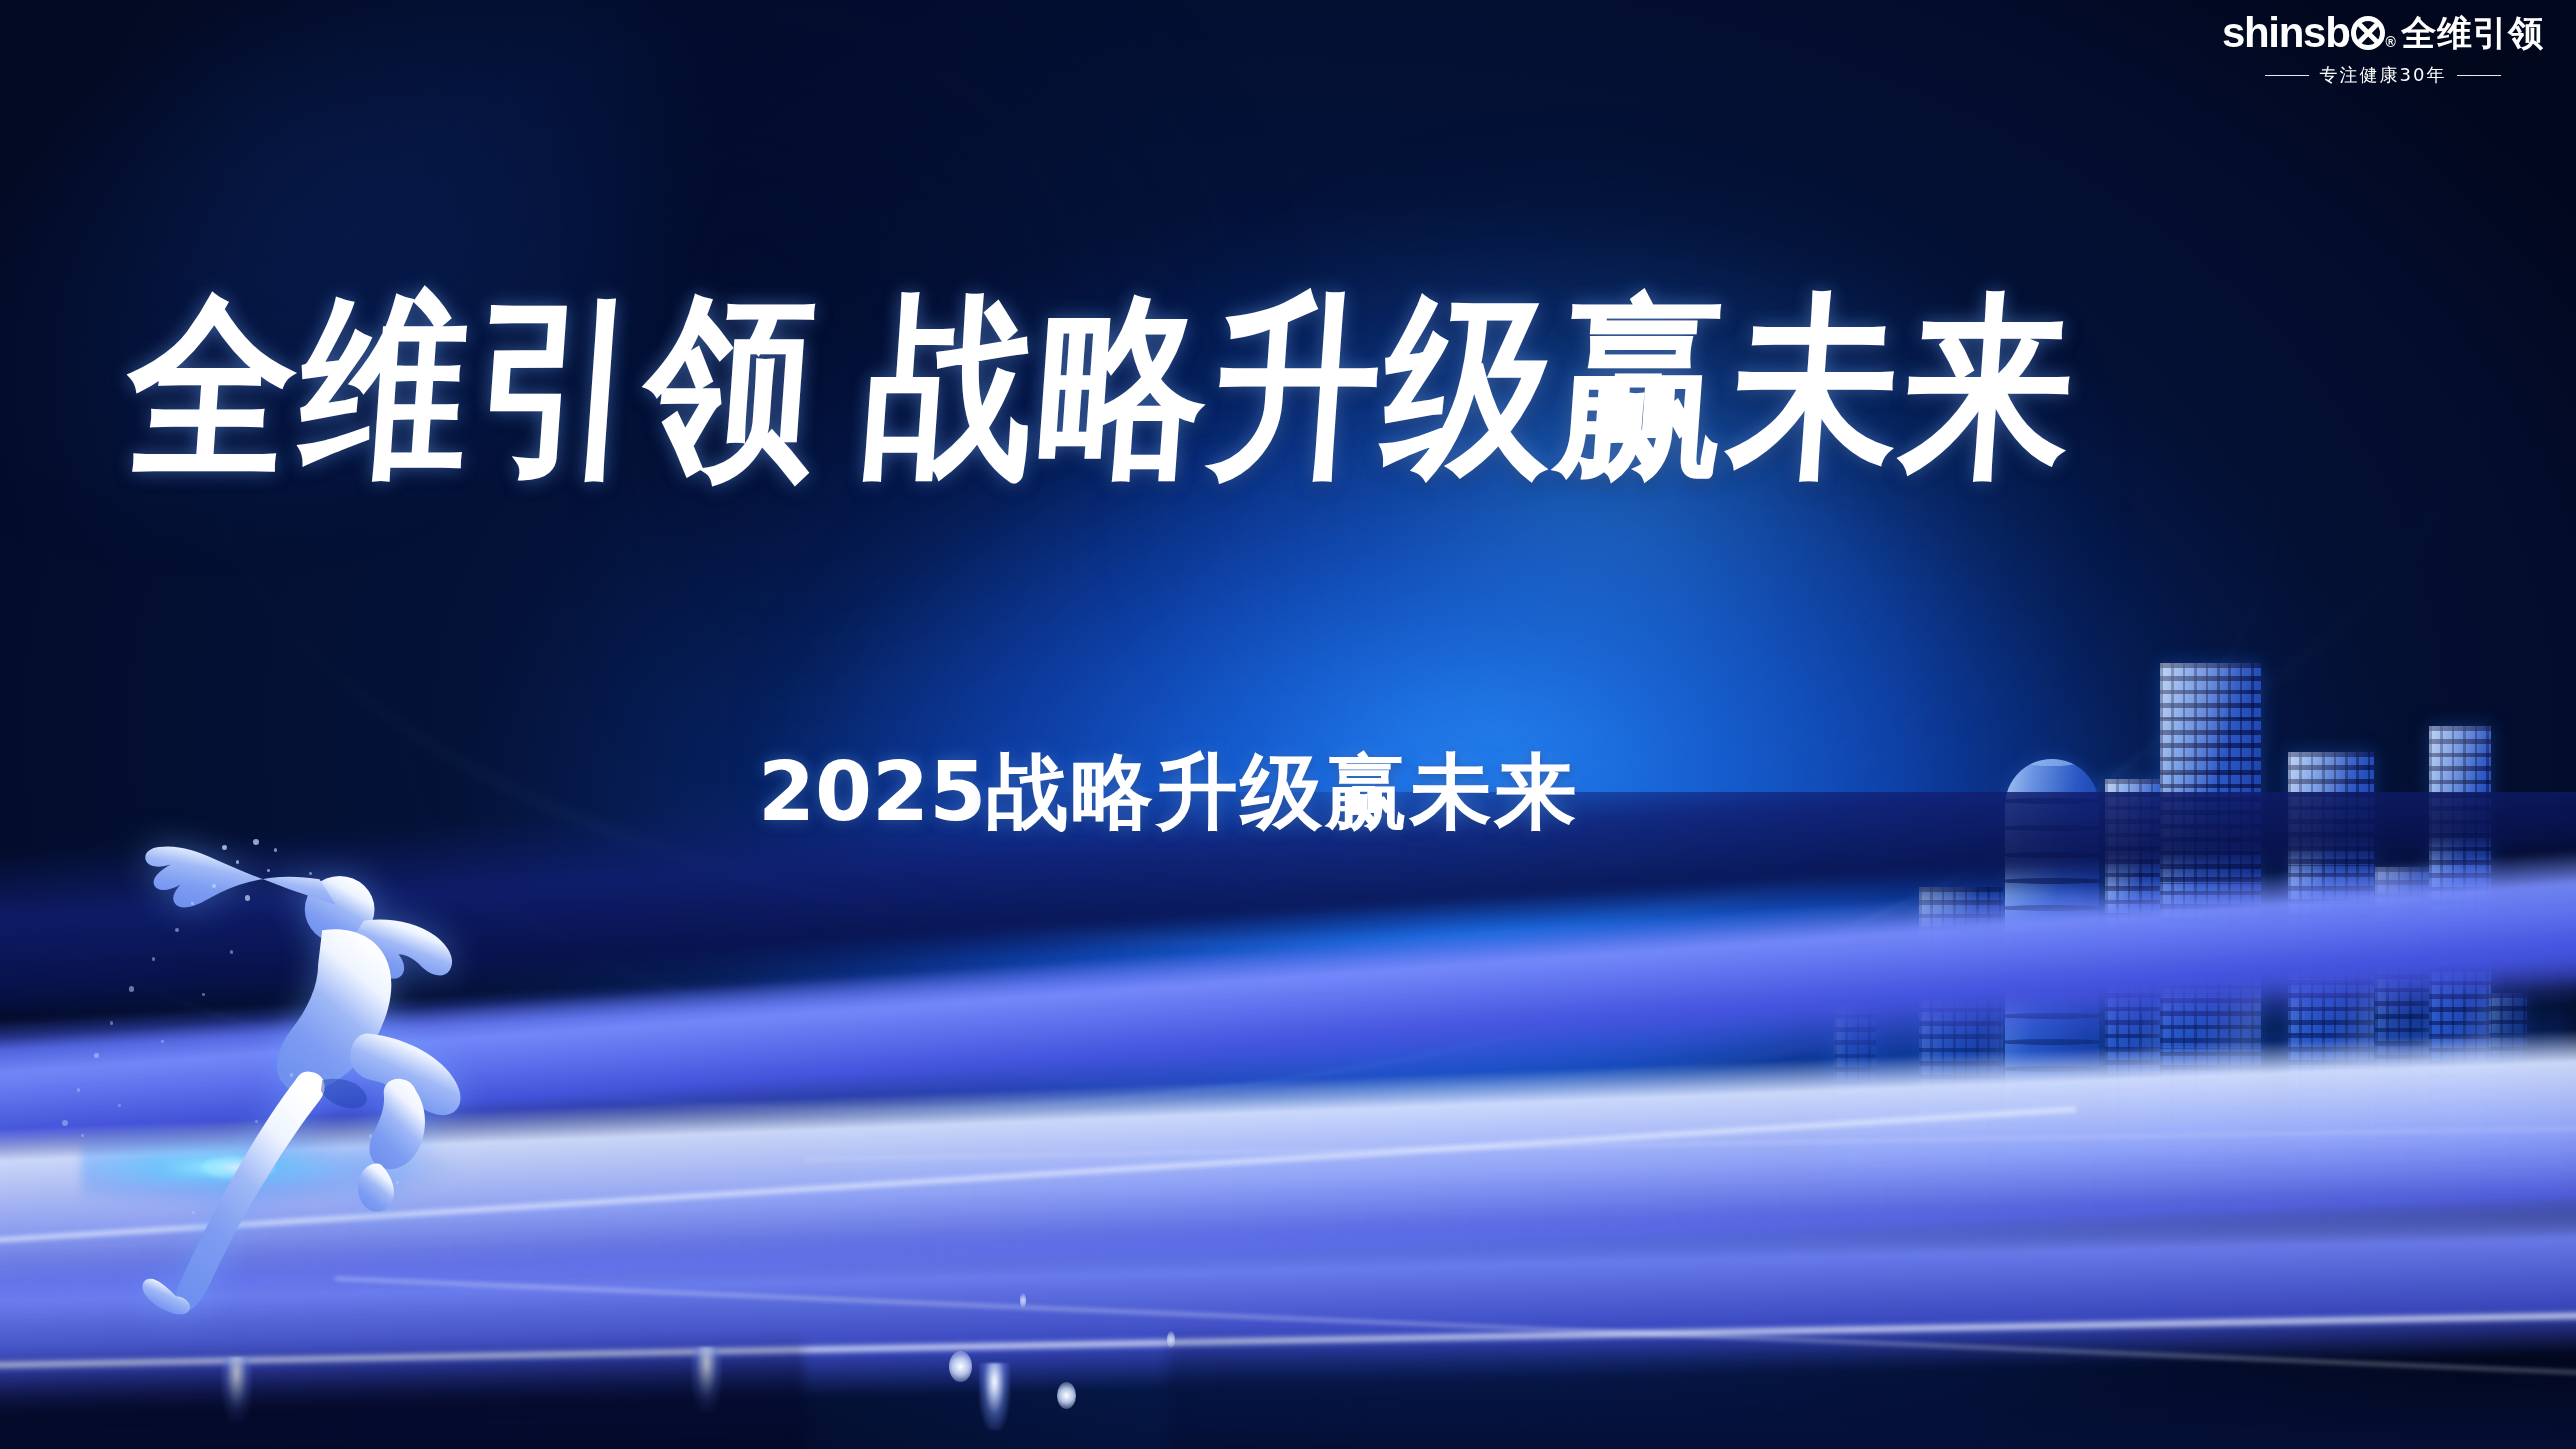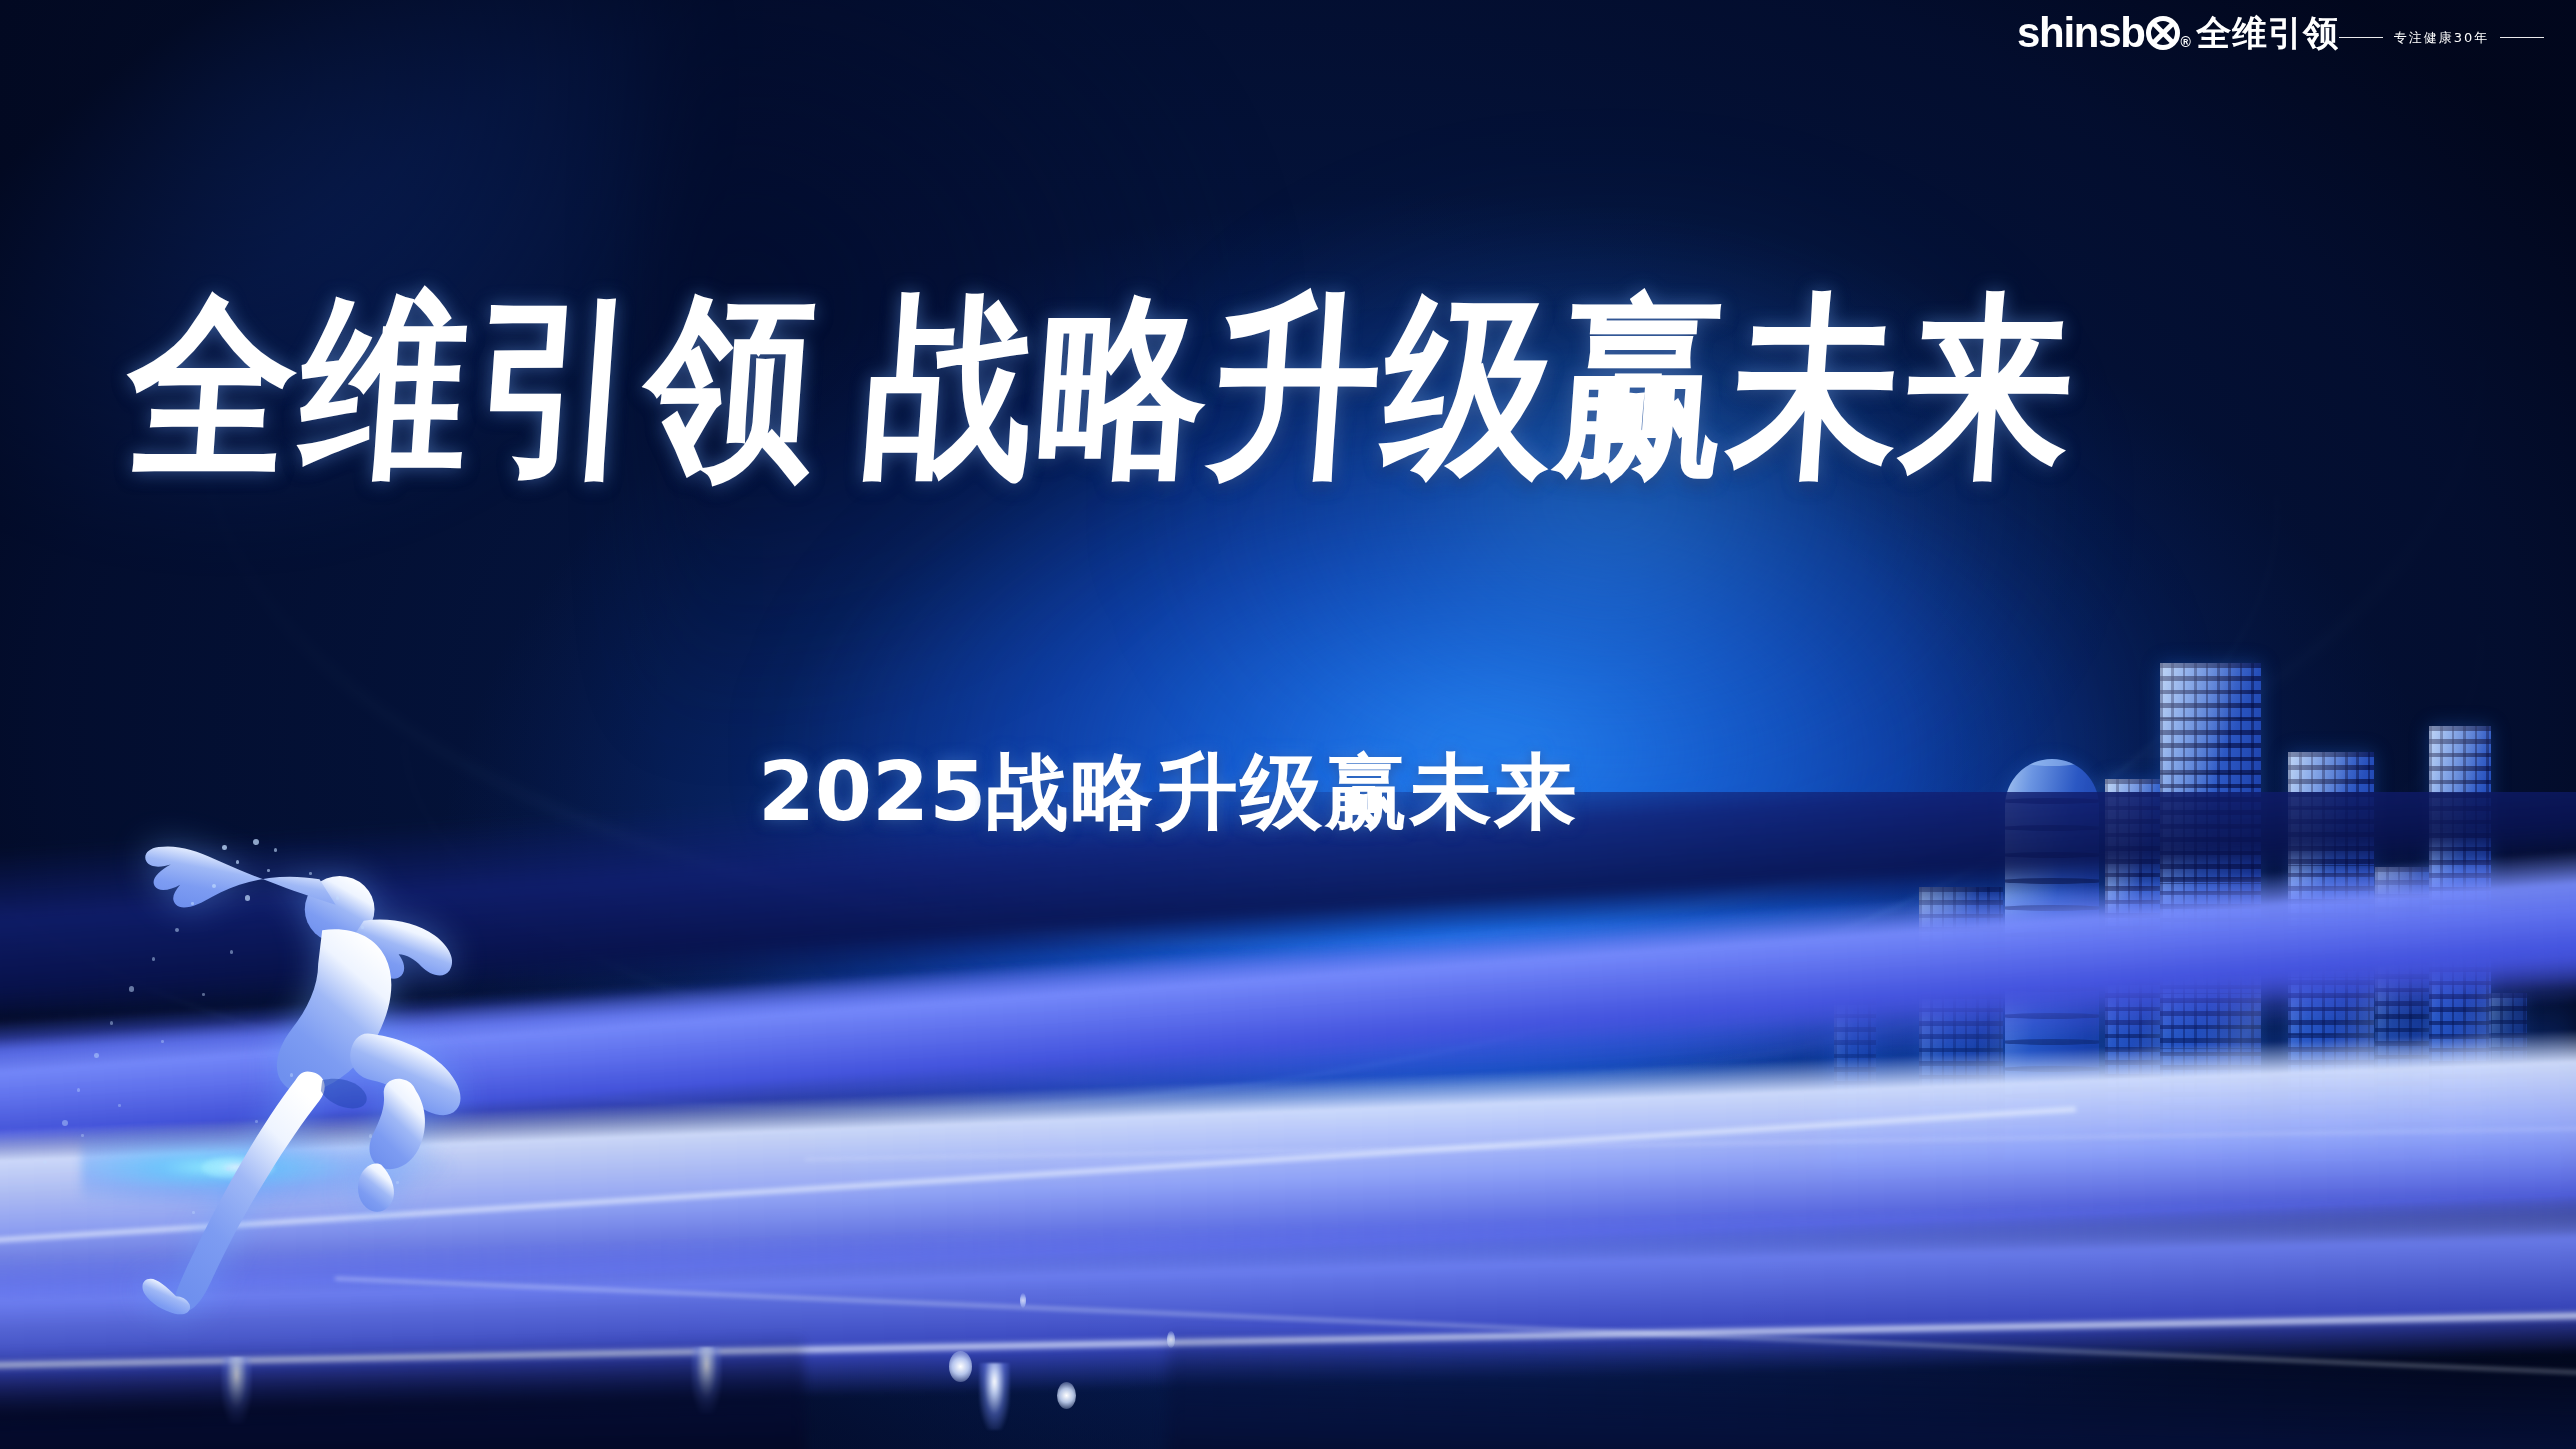"shins" .logo { flex-direction: row -> column }
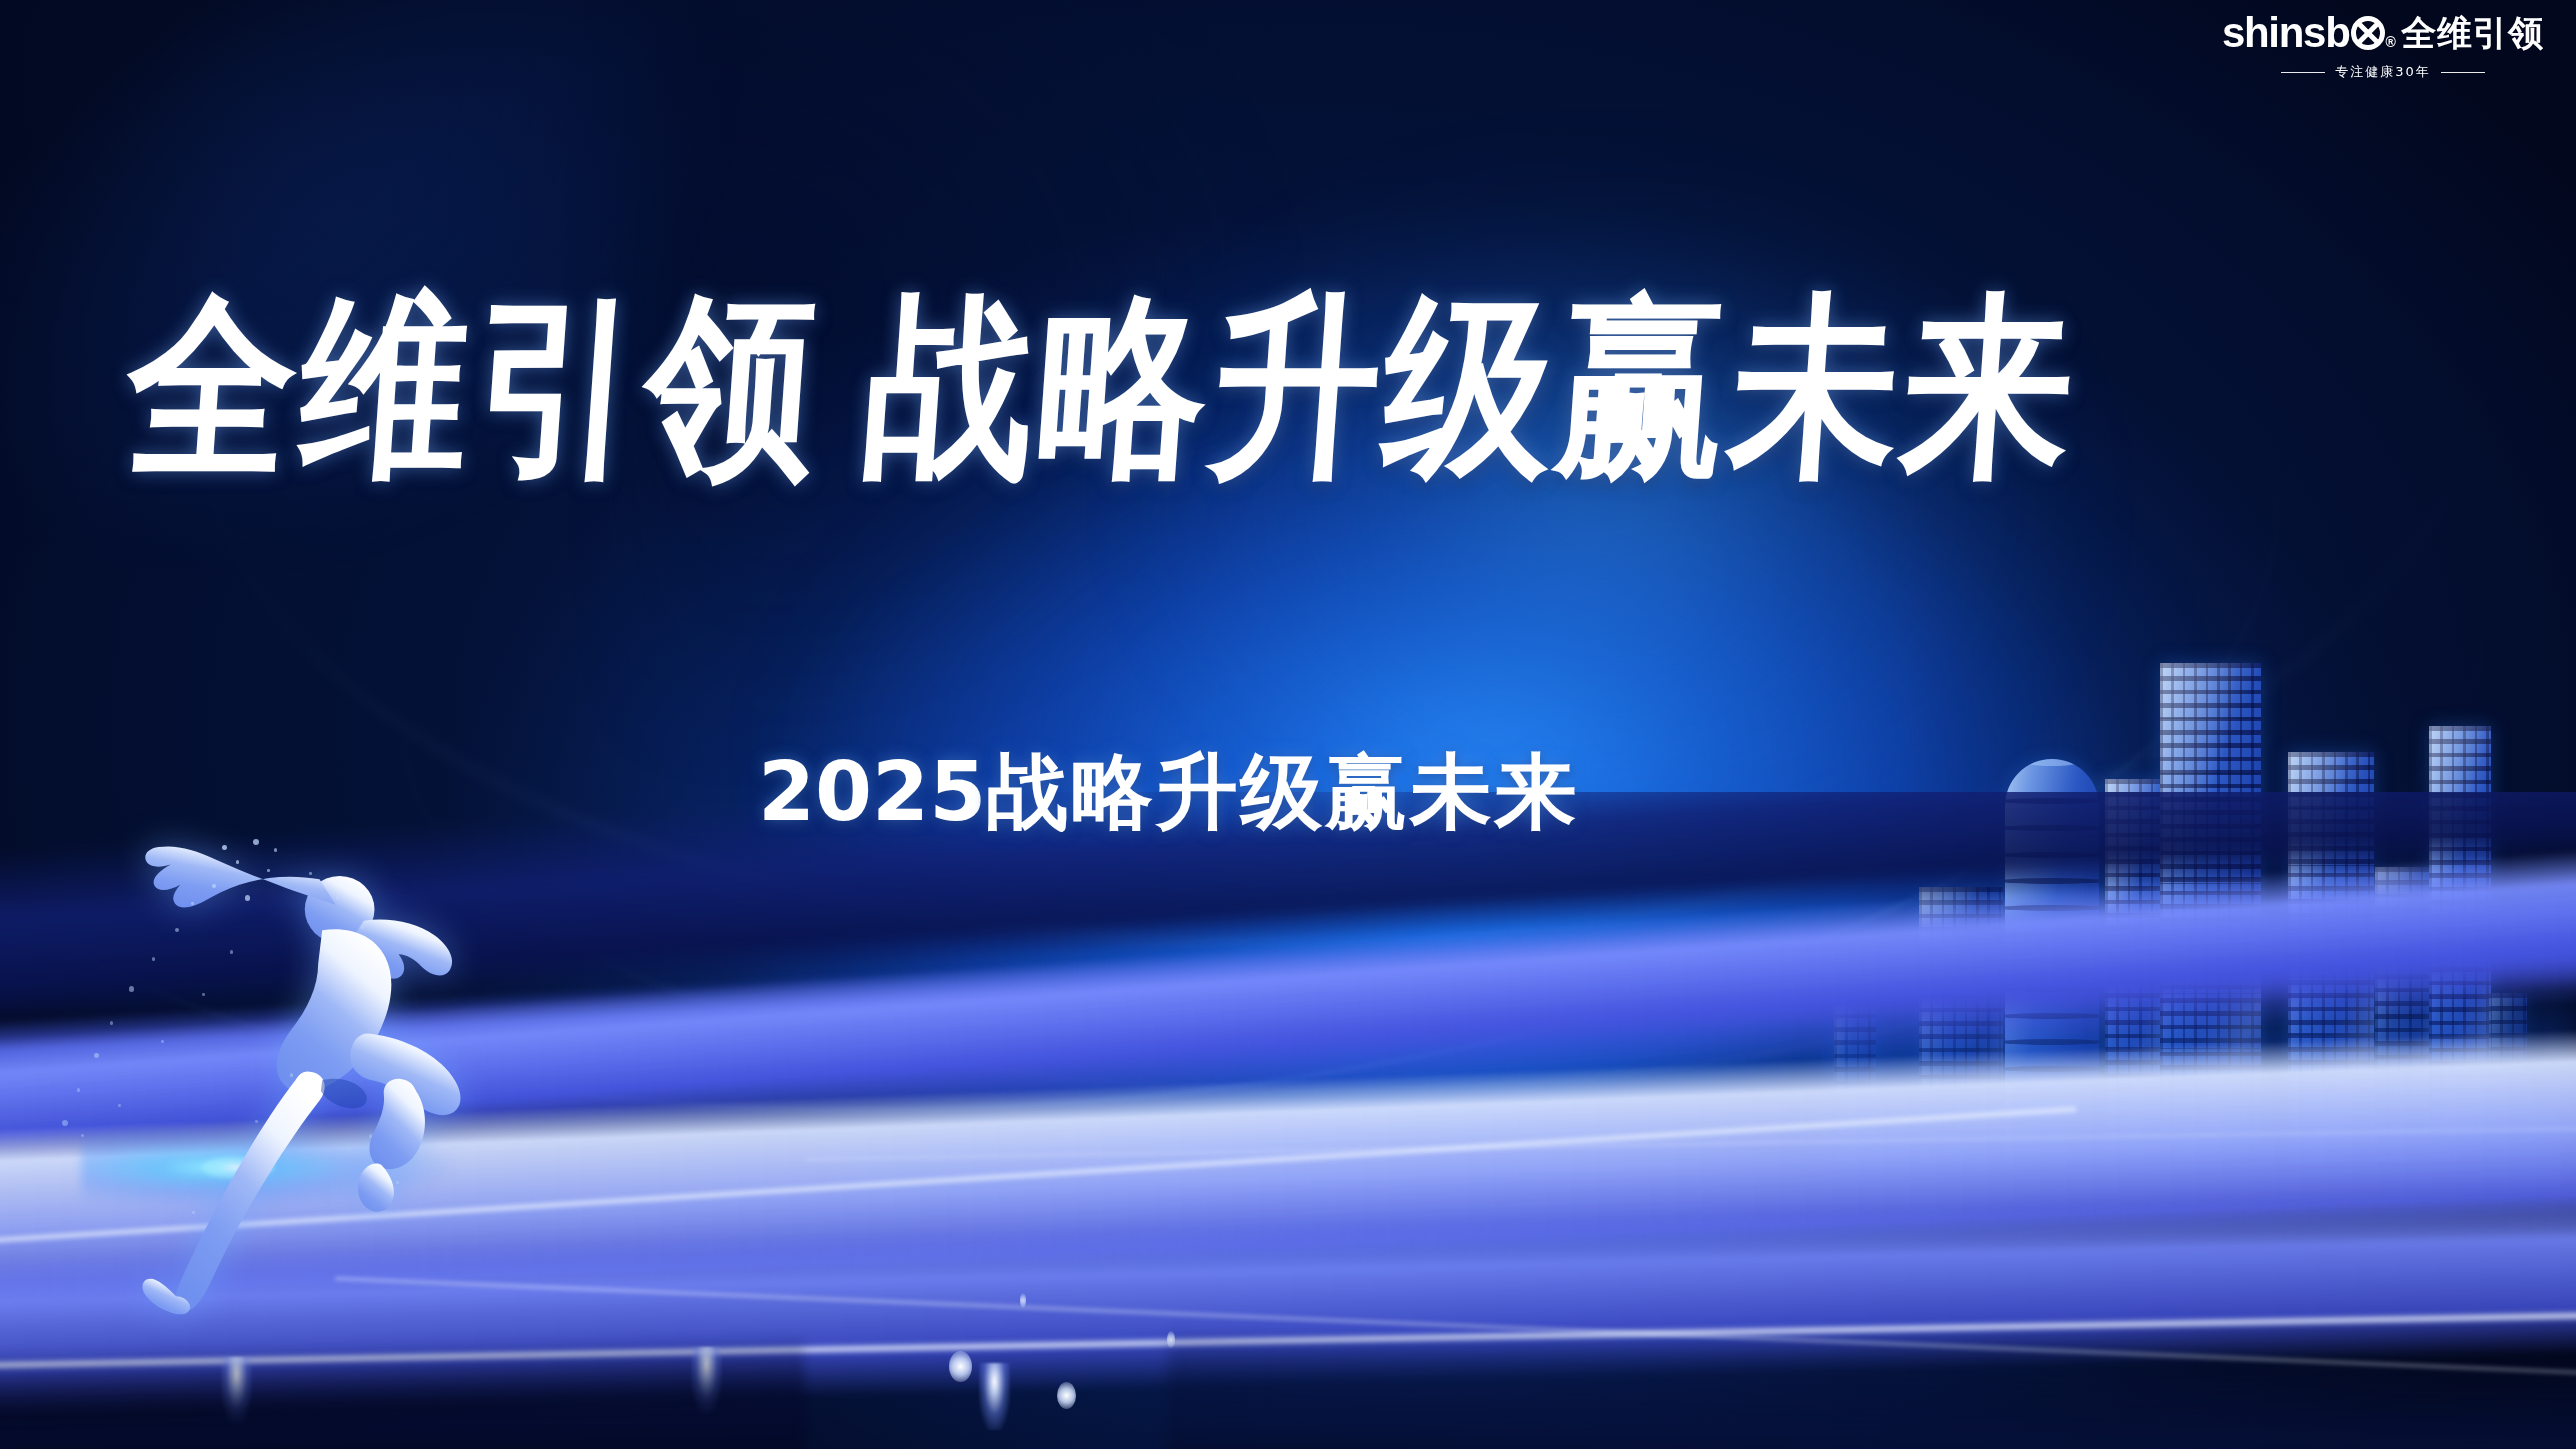"专注健康30年" .logo-tag .tx { font-size: 13px -> 18px }
